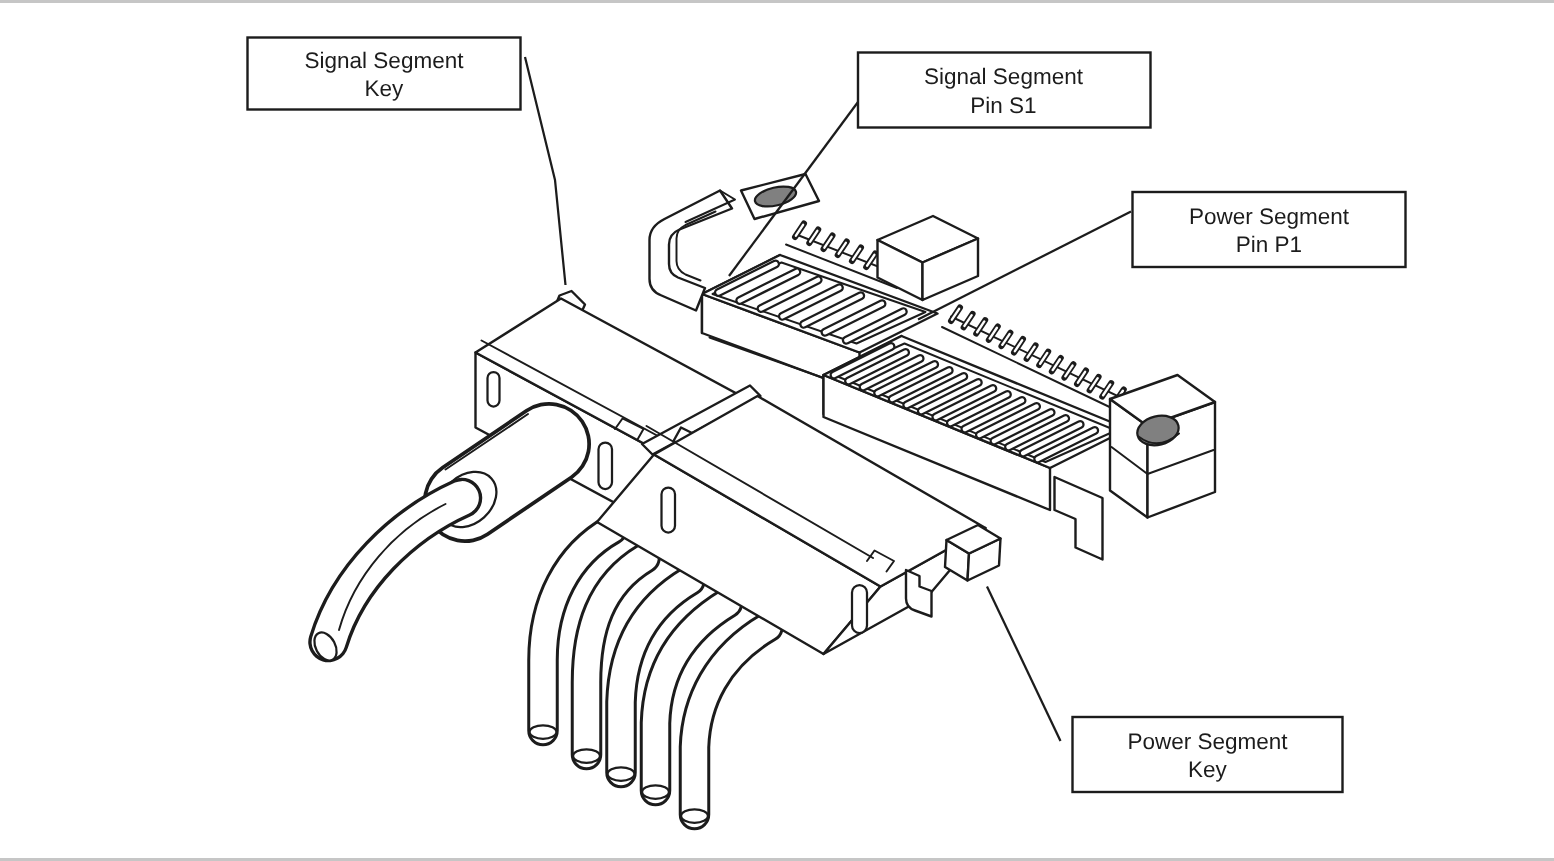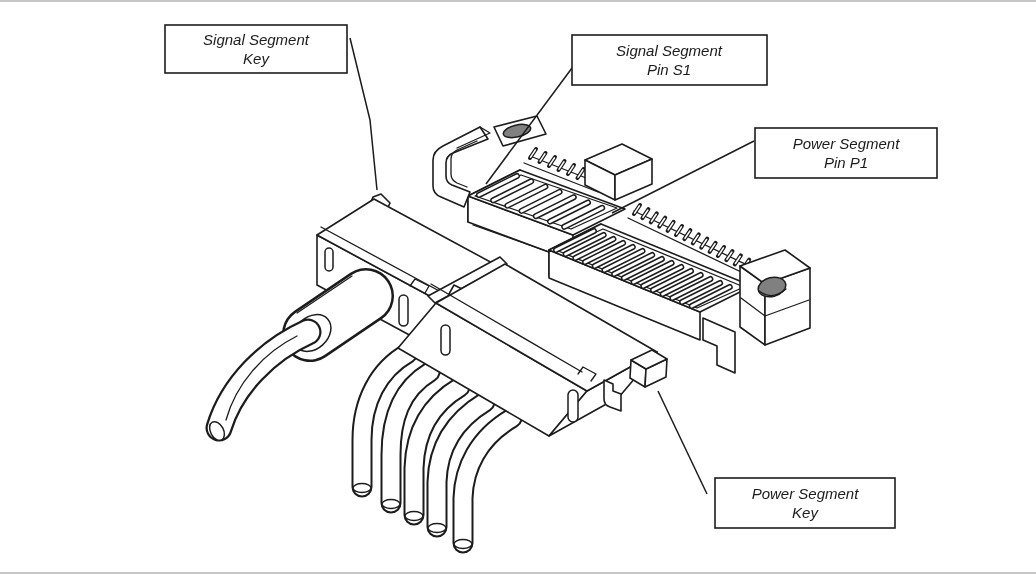"Signal Segment" .page { font-style: italic -> none }
